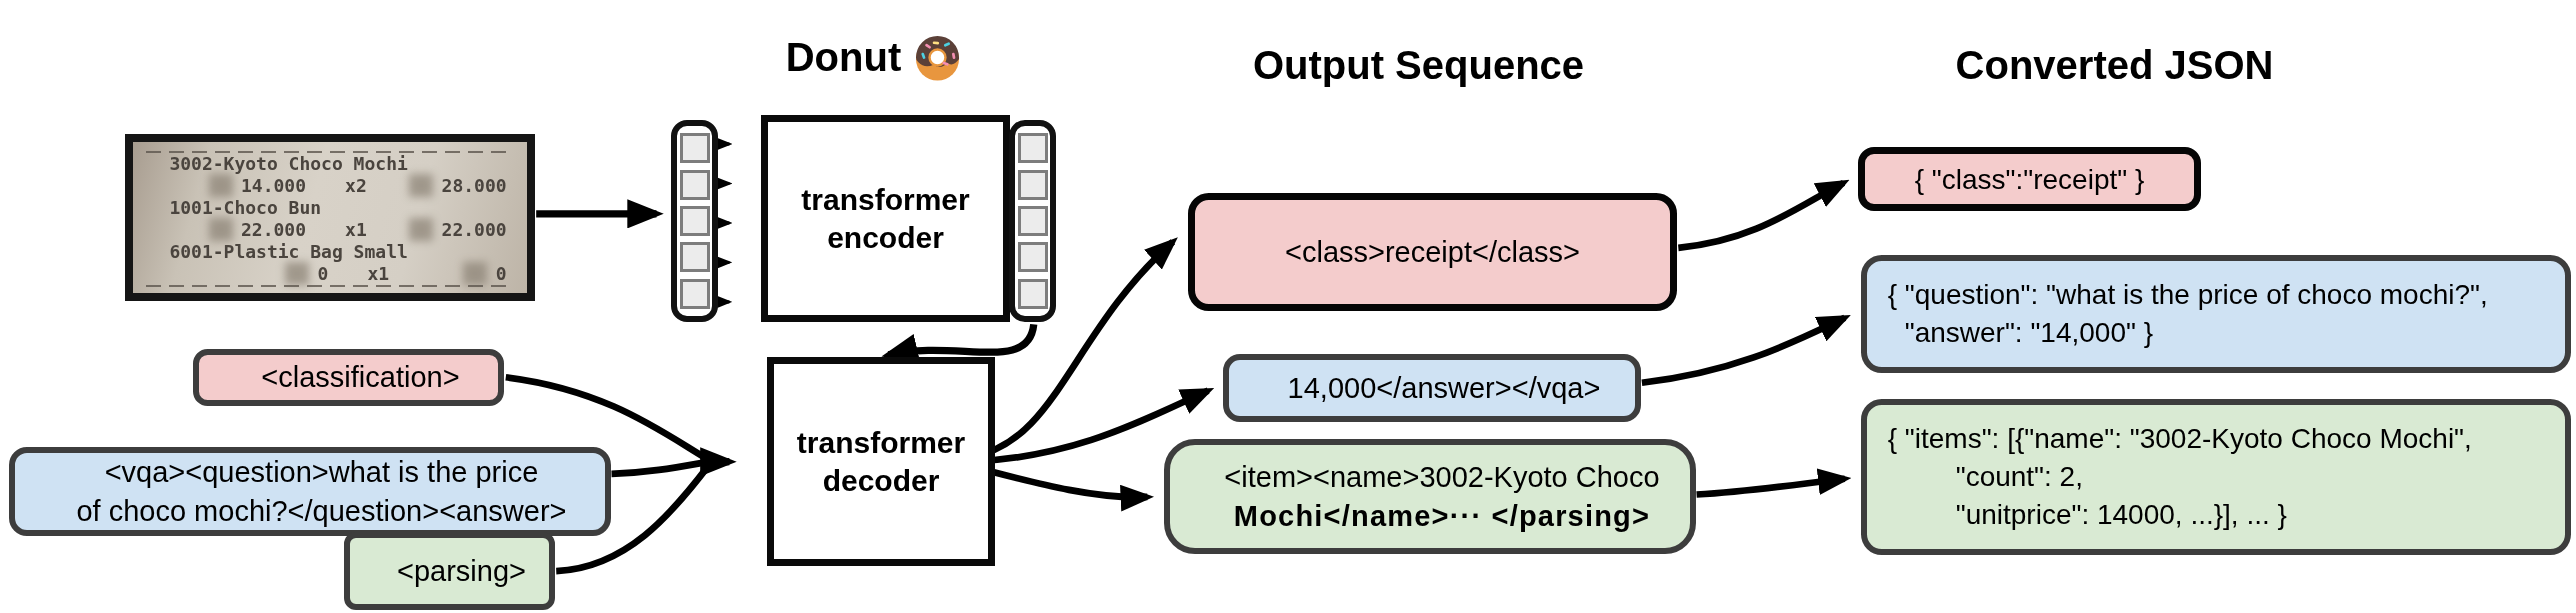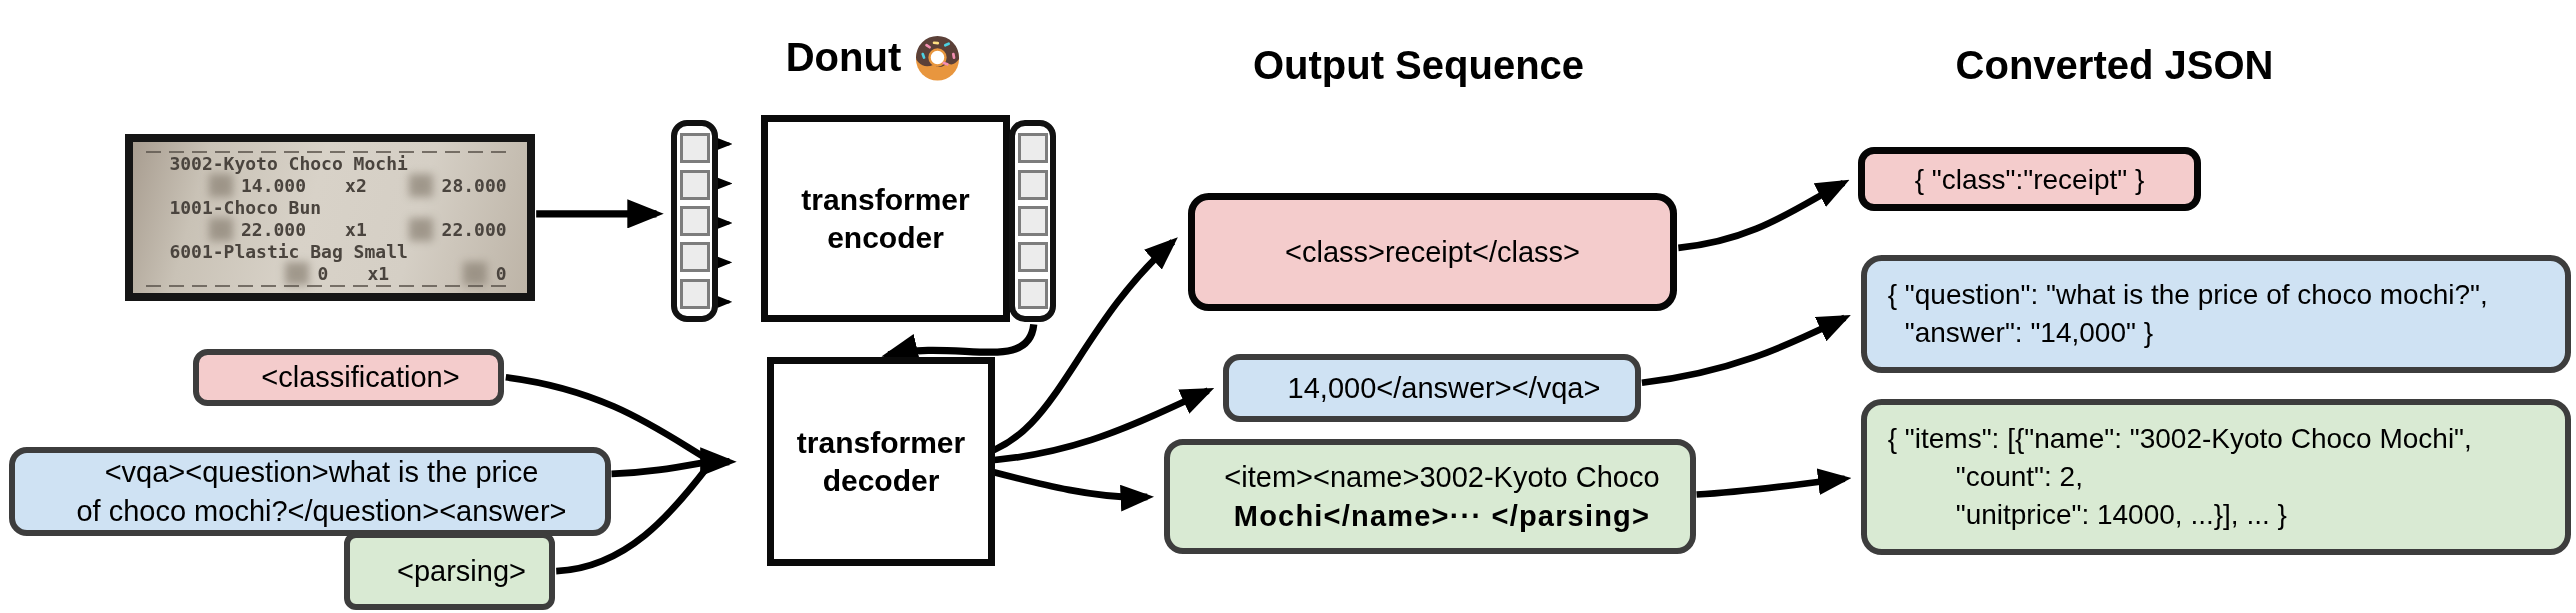"<item><name>3002-Kyoto Choco" div.abs { border-radius: 19px -> 31px }
